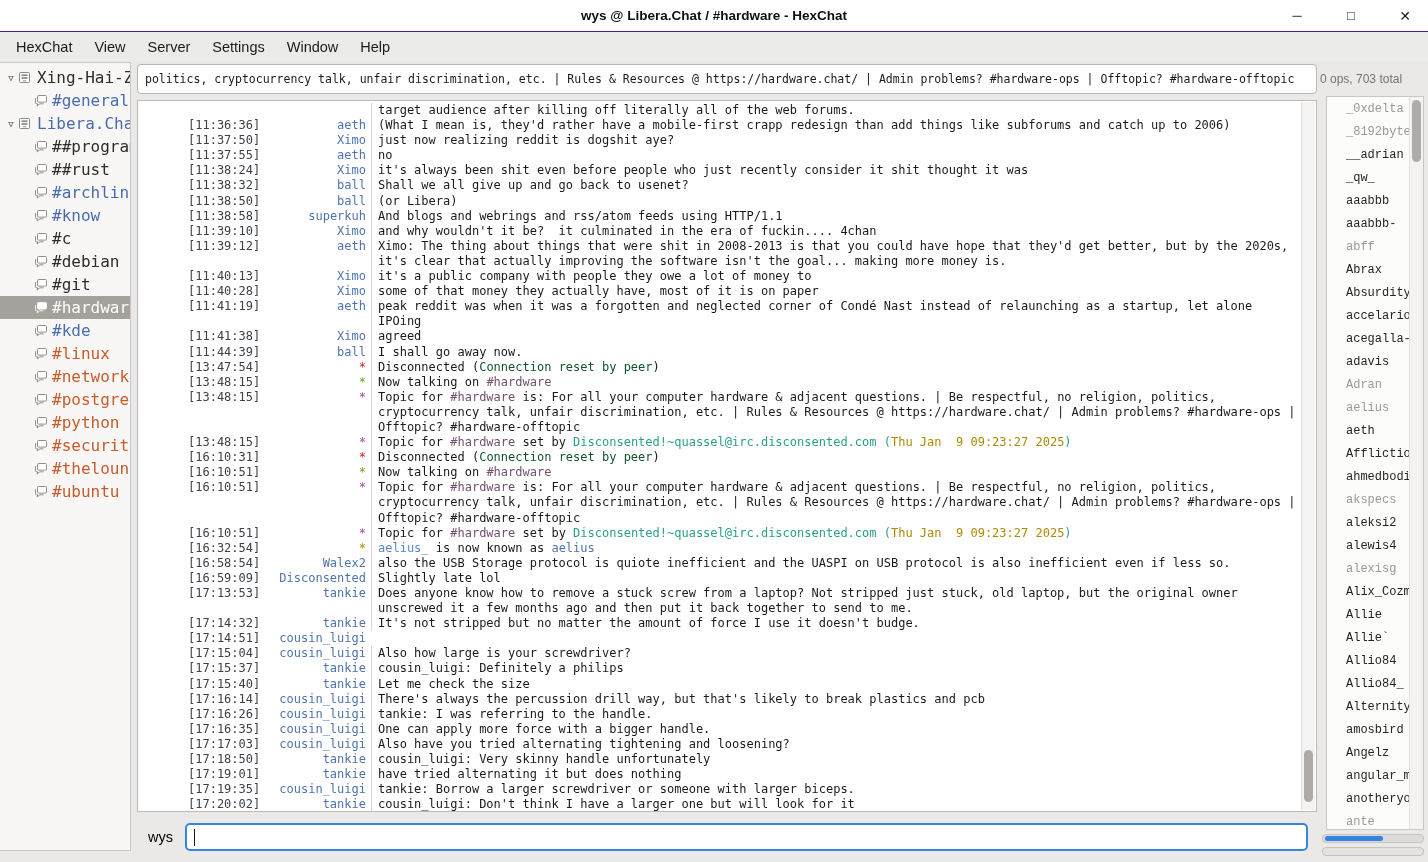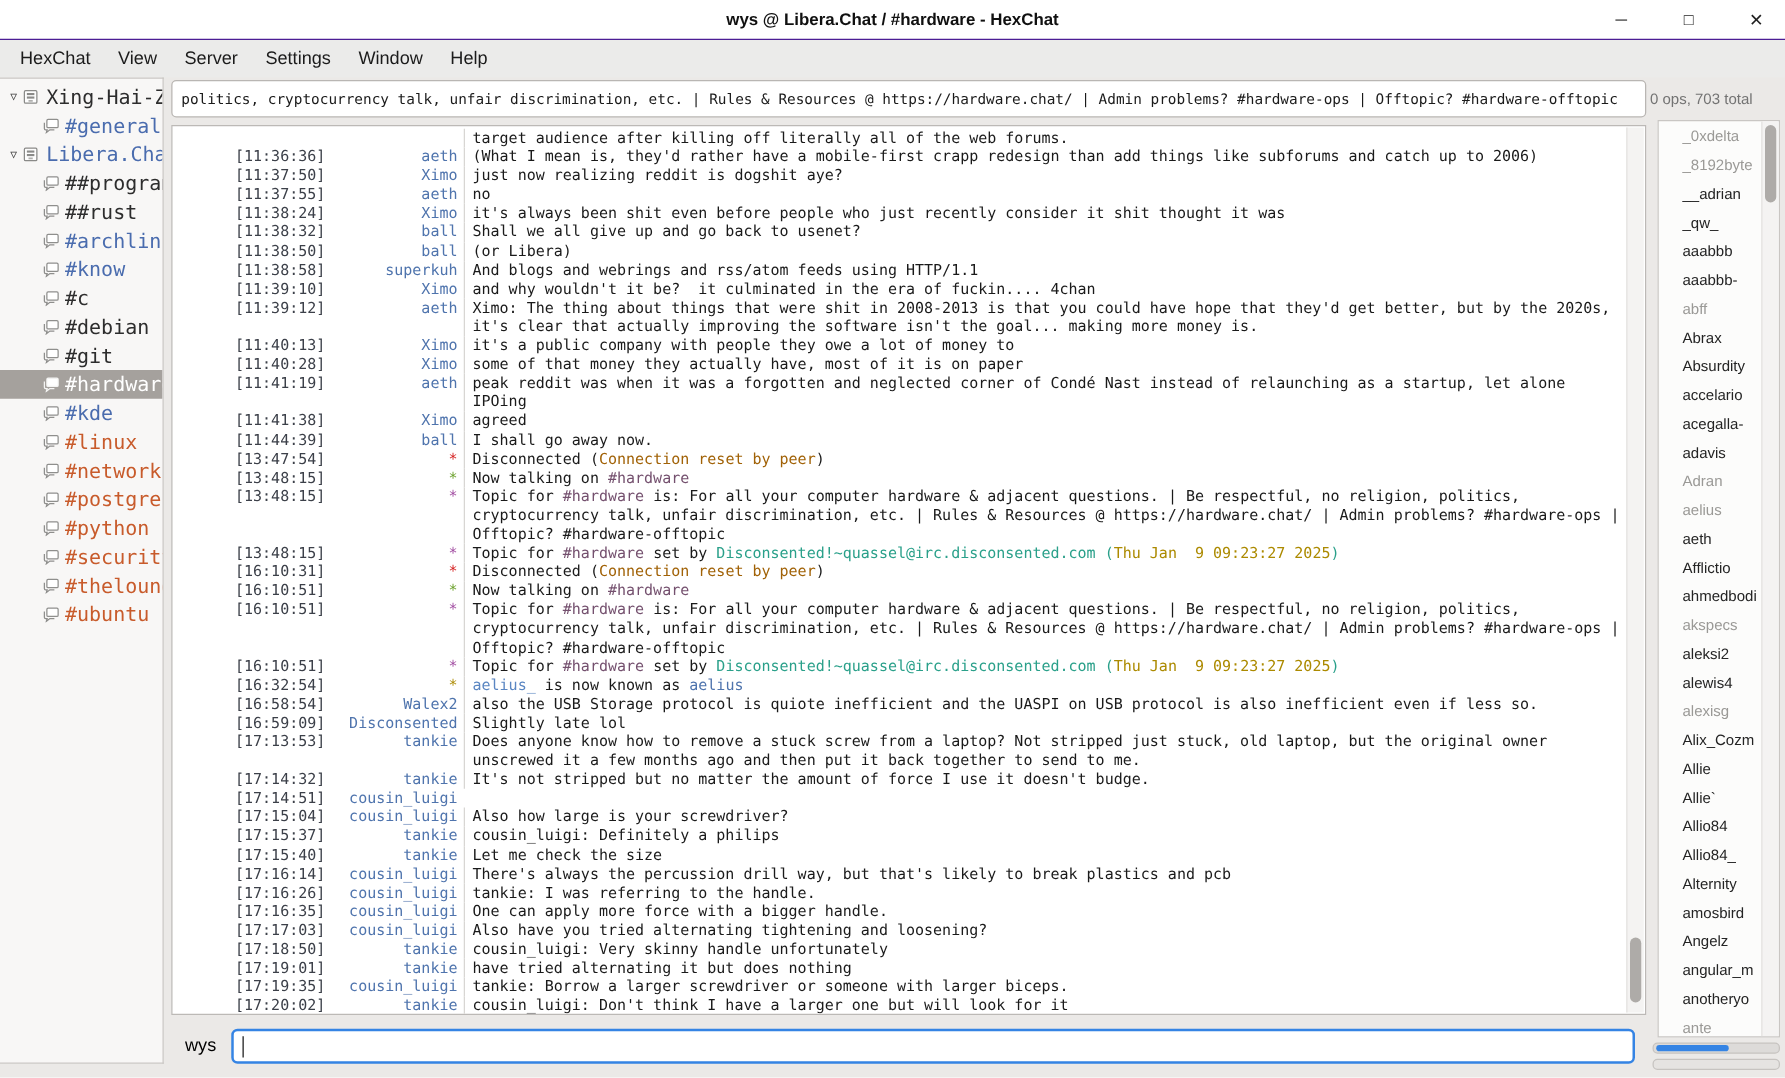"_0xdelta" .userbox { font-family: Liberation Sans, sans-serif -> Liberation Mono, monospace }
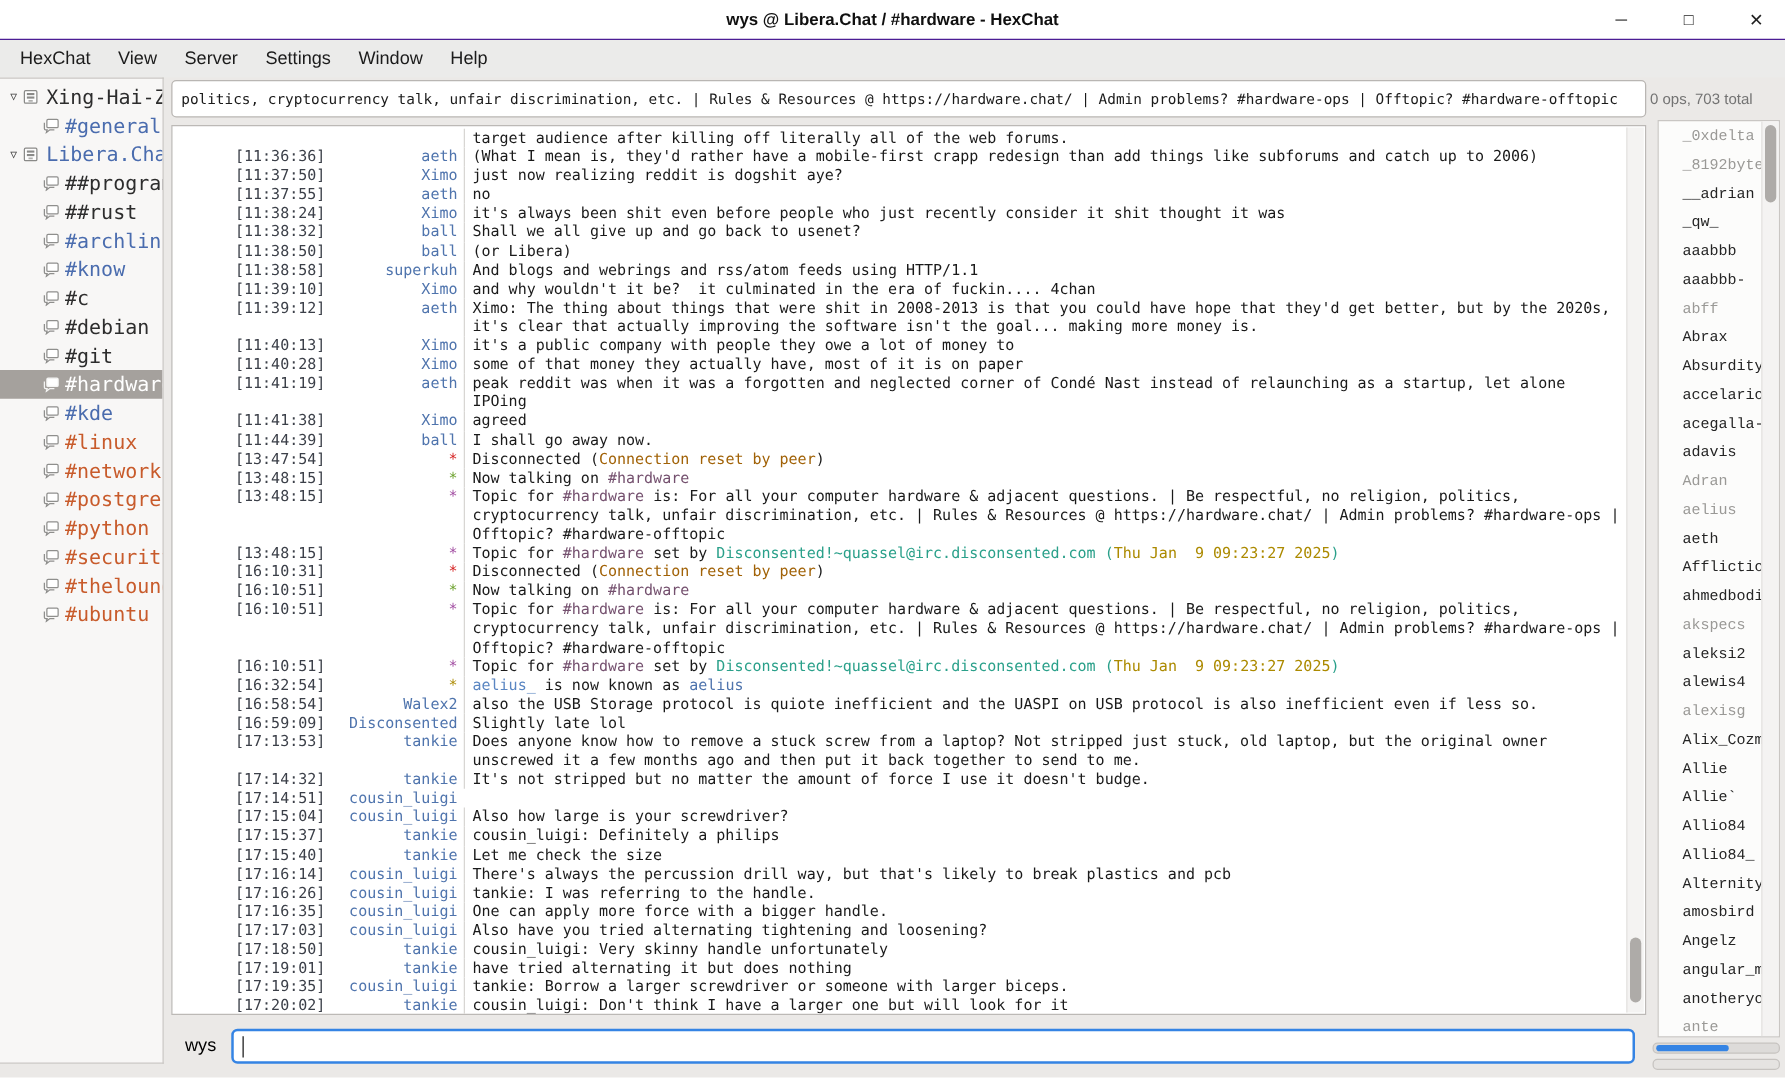"Connection reset by peer" .sg-red { color: #a16207 -> #14532d }
